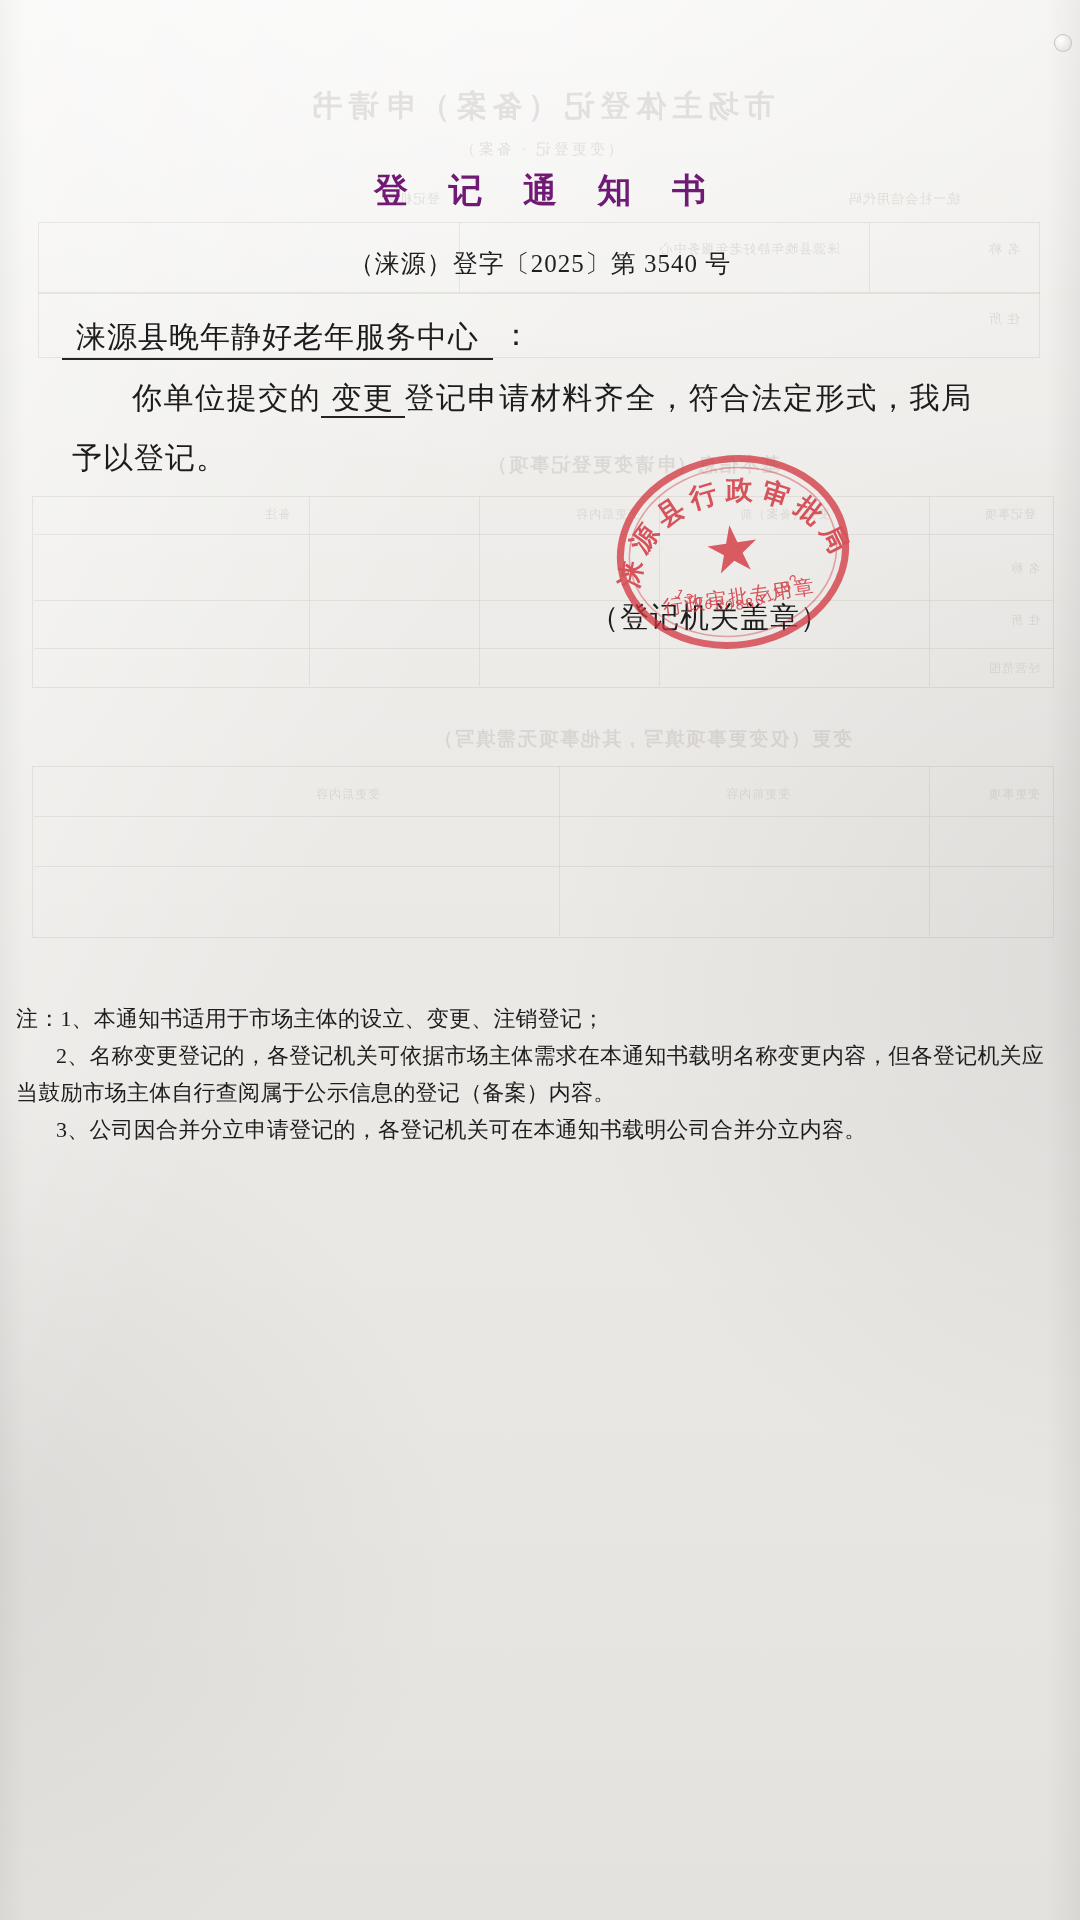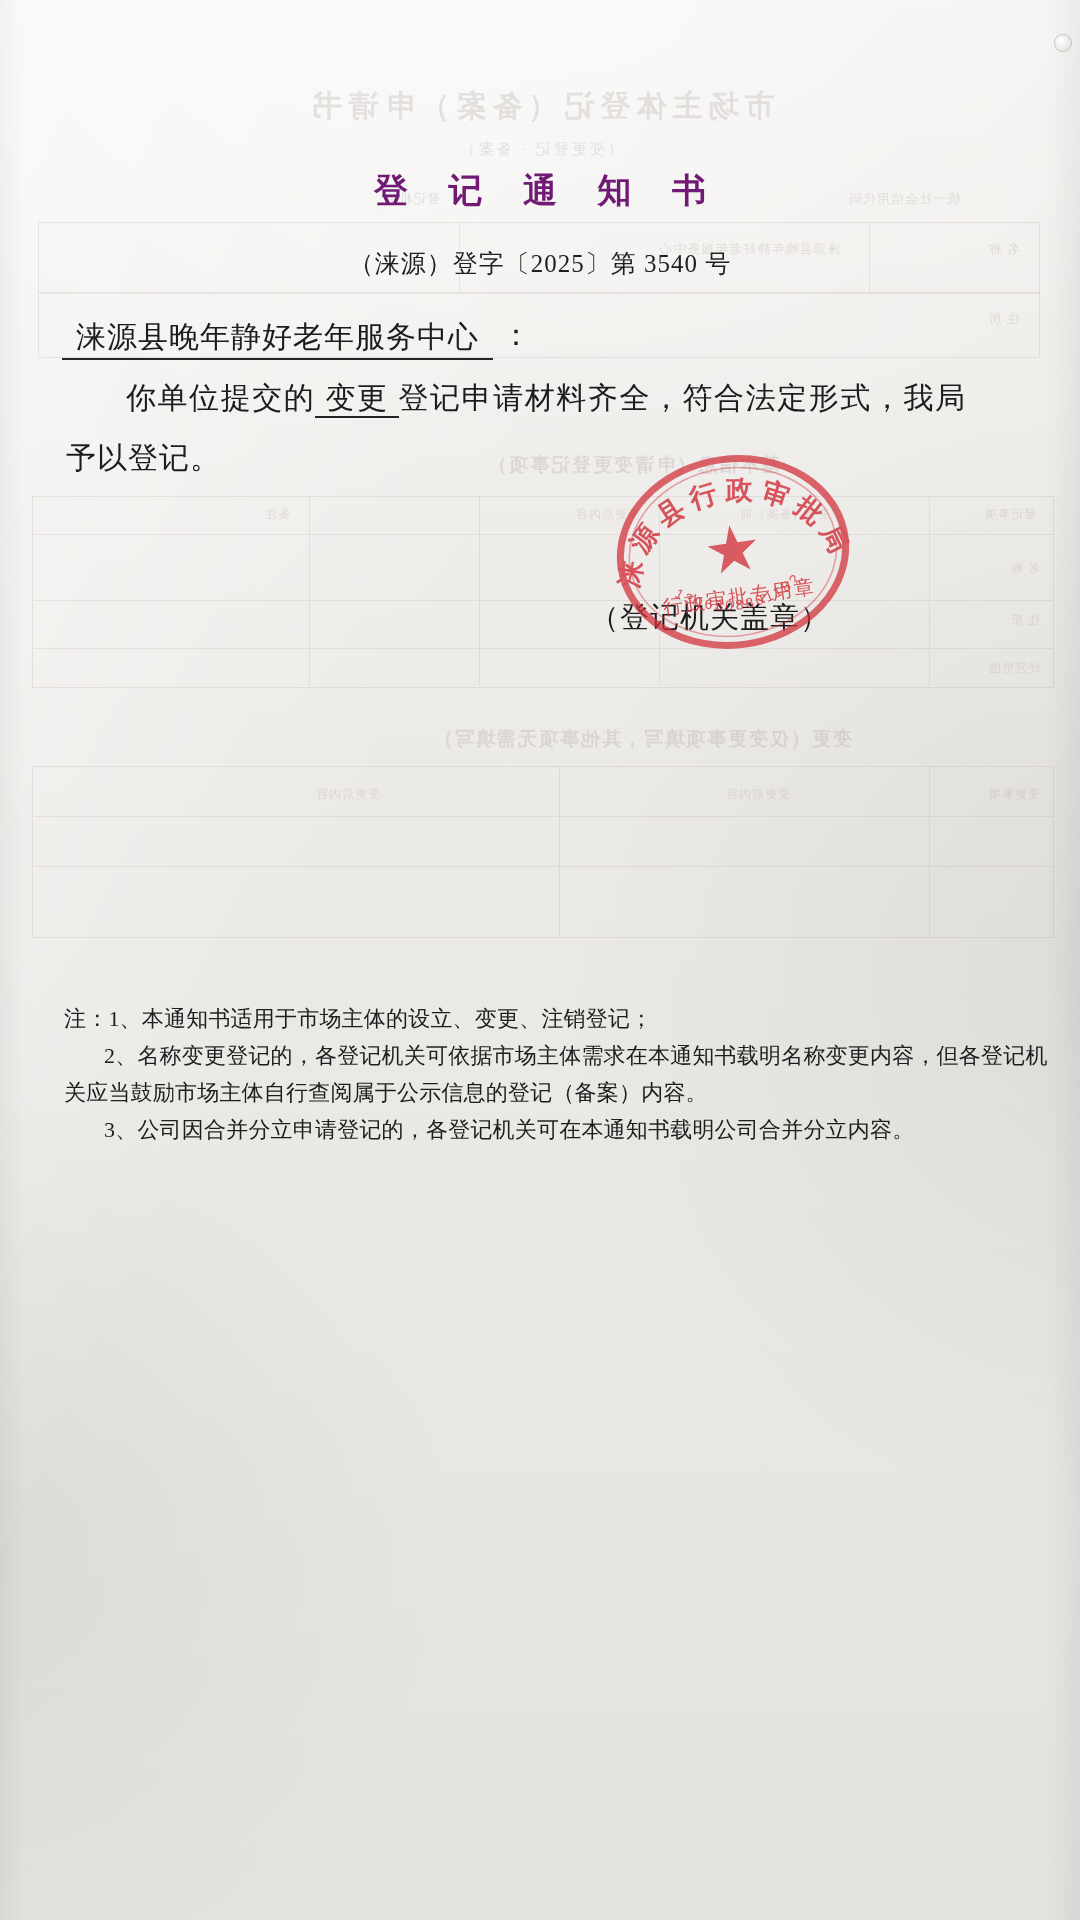"你单位提交的 变更 登记申请材料齐全，符合法定形式，我局予以登记。" .body-para { left: 66px -> 72px }
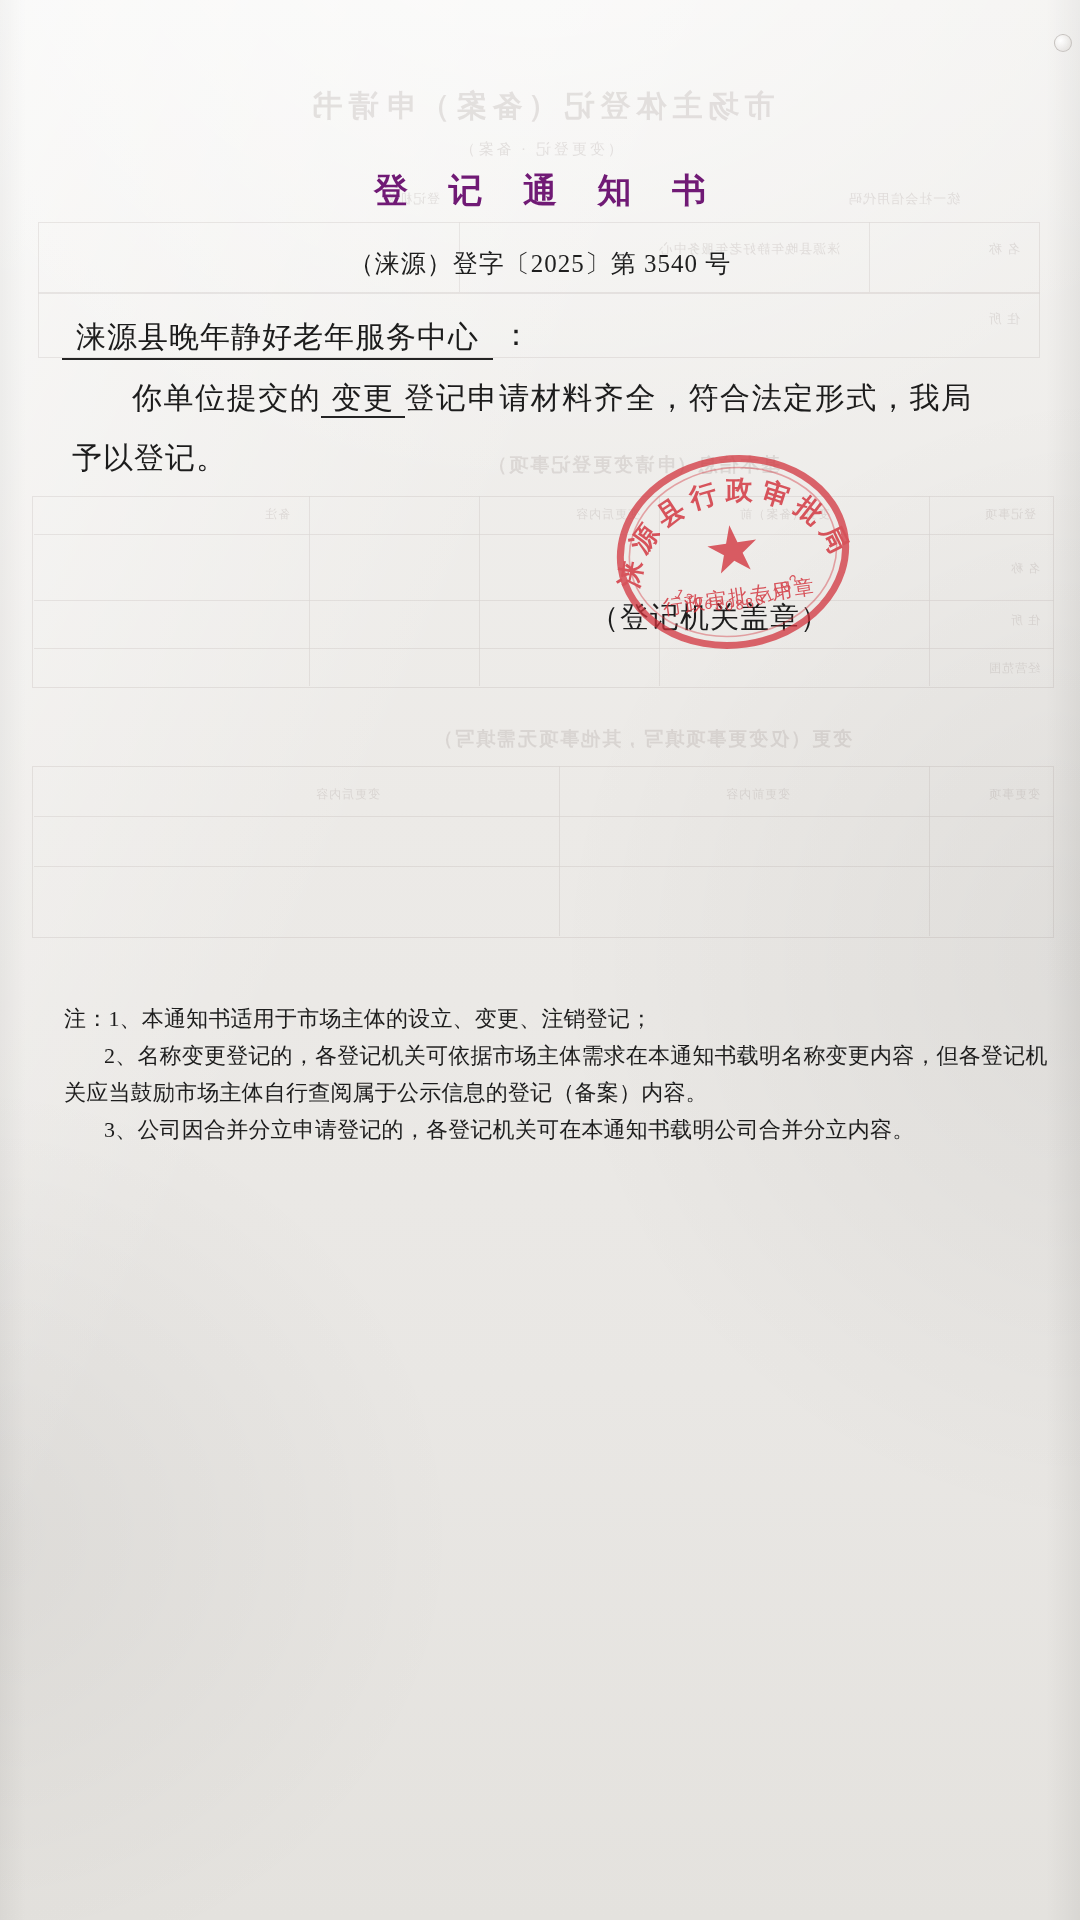"注：1、本通知书适用于市场主体的设立、变更、注销登记；" .notes .n-item { margin-left: 48px -> none }
